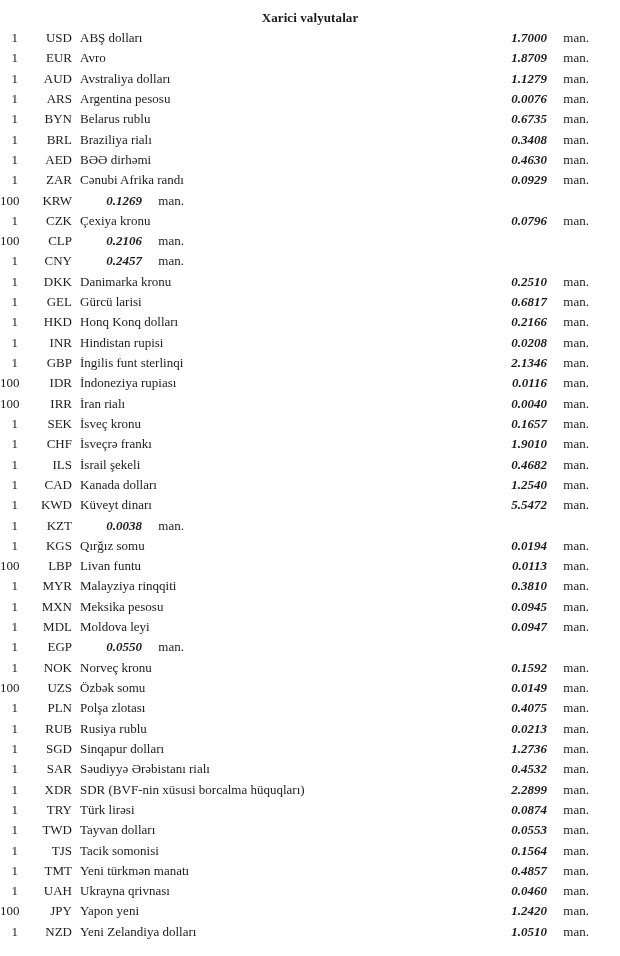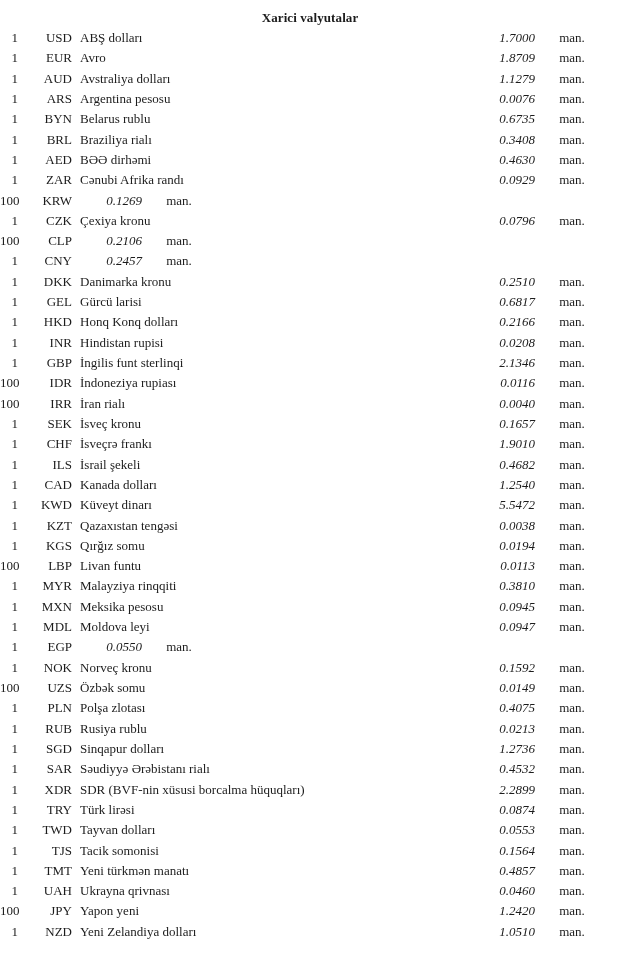"1.7000" .rate { font-weight: normal -> bold }
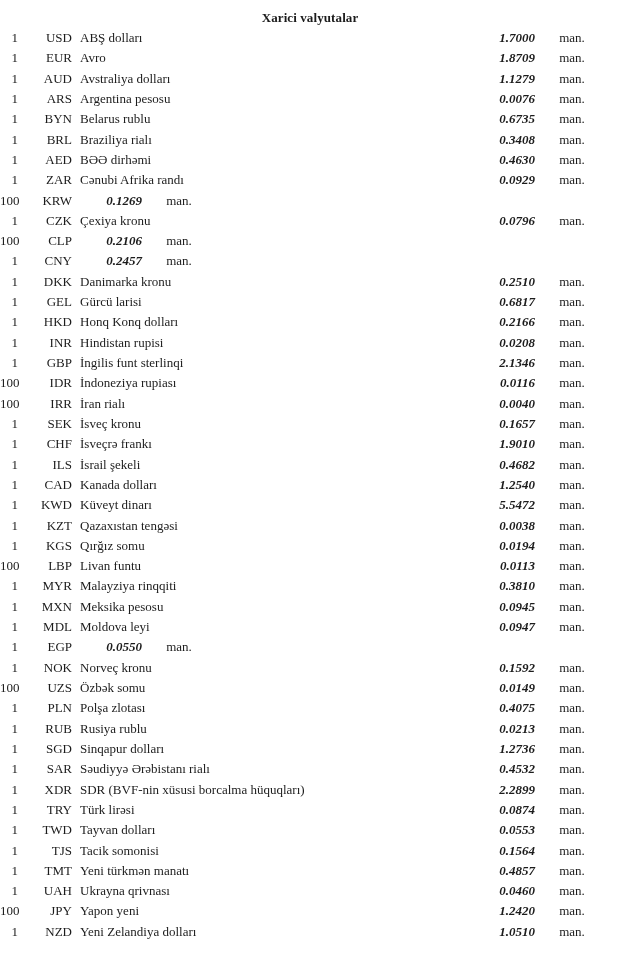"man." .unit { margin-left: 20px -> 8px; text-align: center -> right }
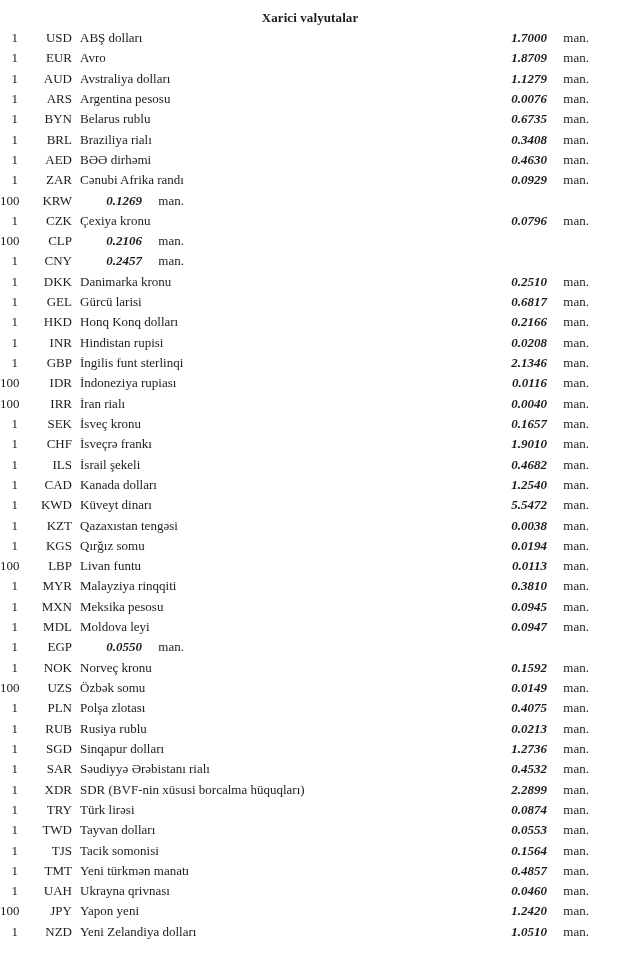"Qazaxıstan tengəsi" span.name { html: <span>Qazaxıstan tengəsi</span> -> none }
